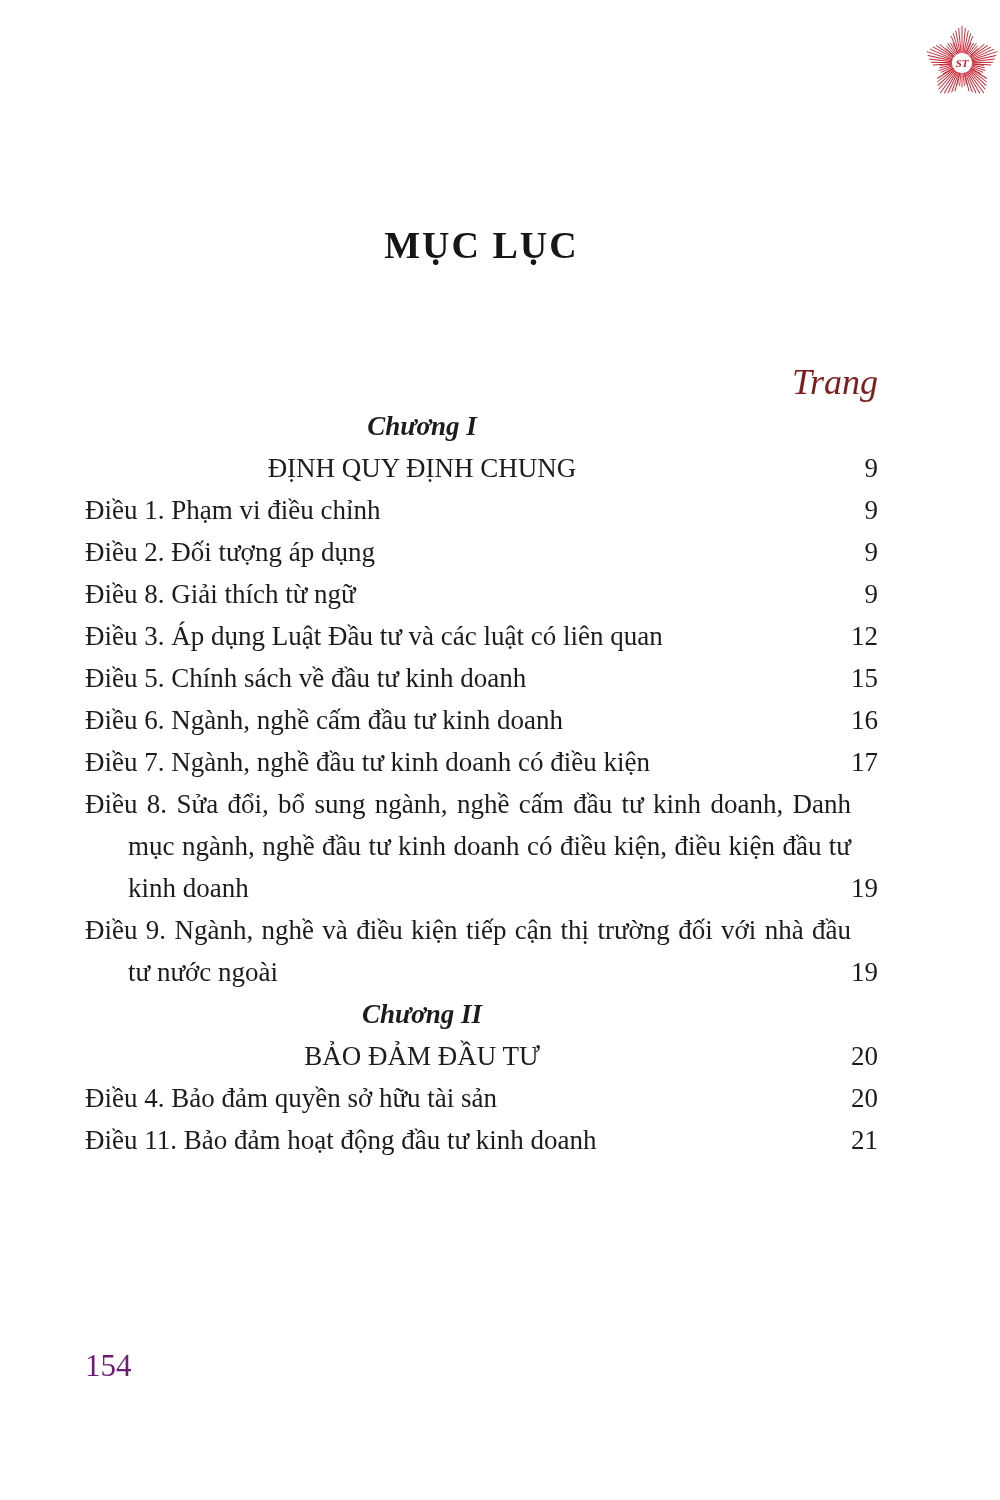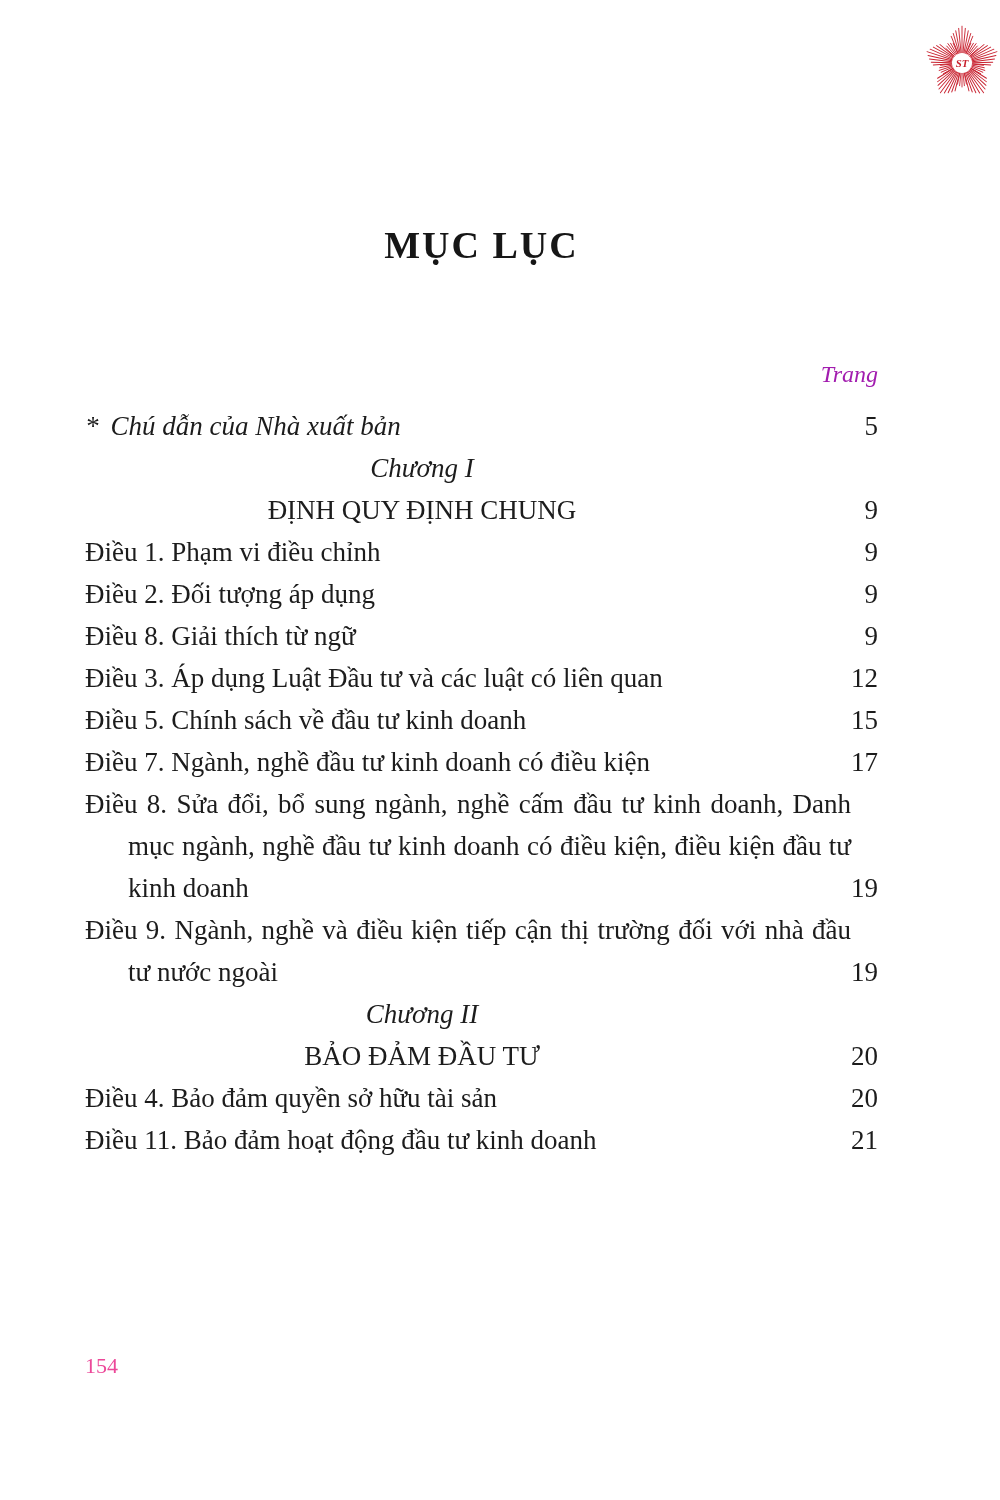"Trang" .trang-row { color: #a21caf -> #7f1d1d; font-size: 24px -> 36px }
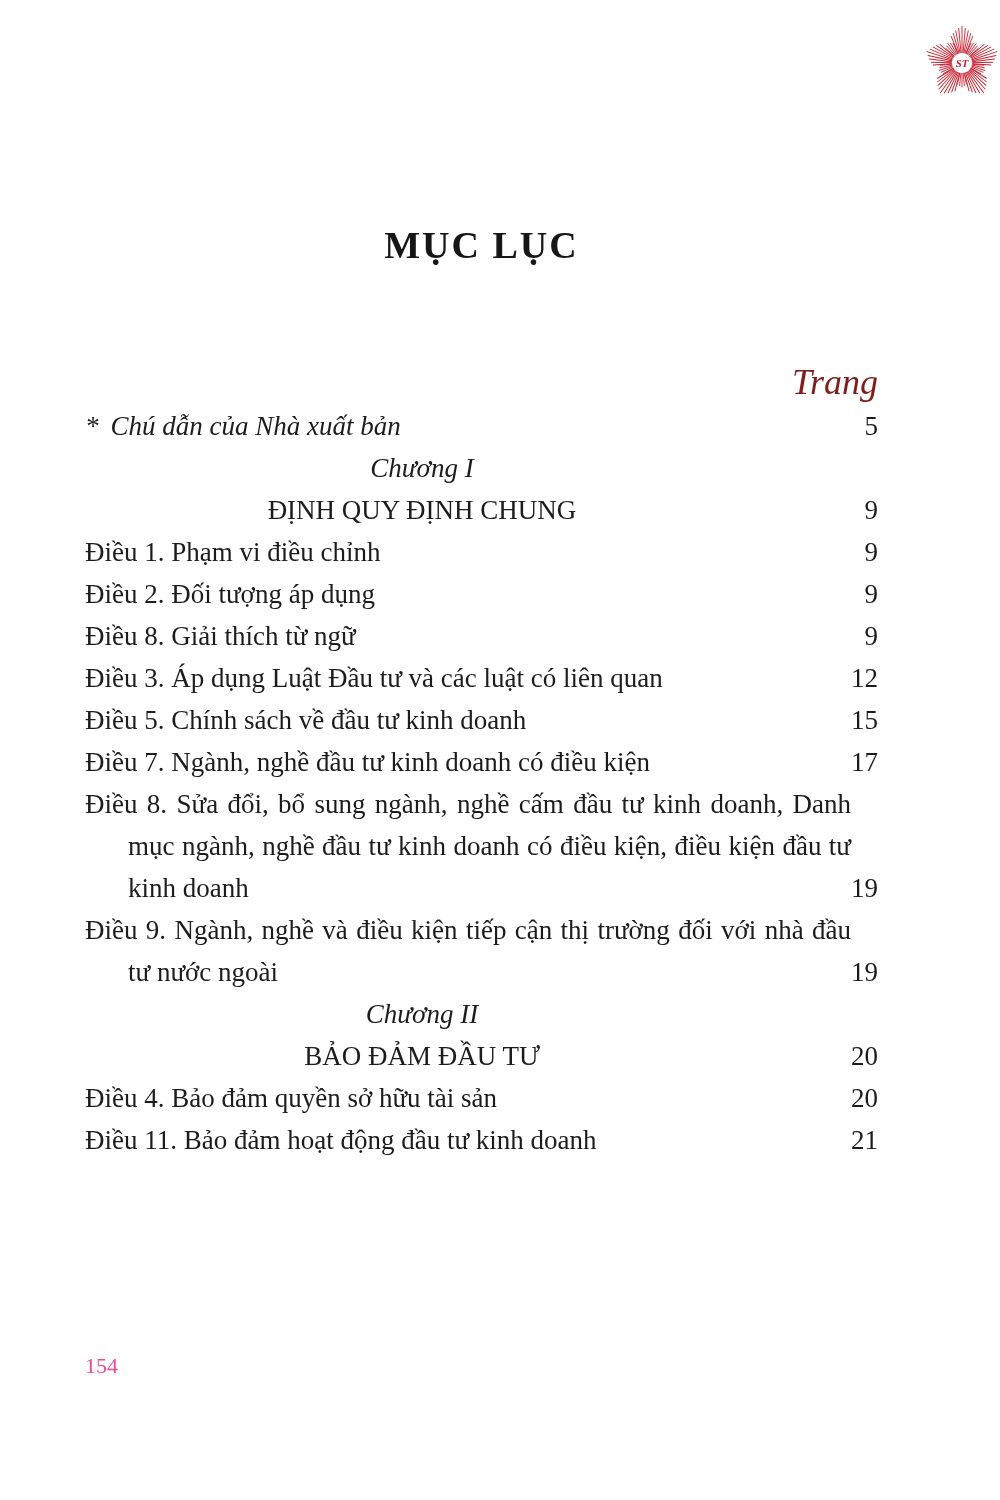"* Chú dẫn của Nhà" div.toc-row { html: <div> <div><span>*</span><span>Chú dẫn của Nhà xuất bản</span></div> <div>5</div> </div> -> none }
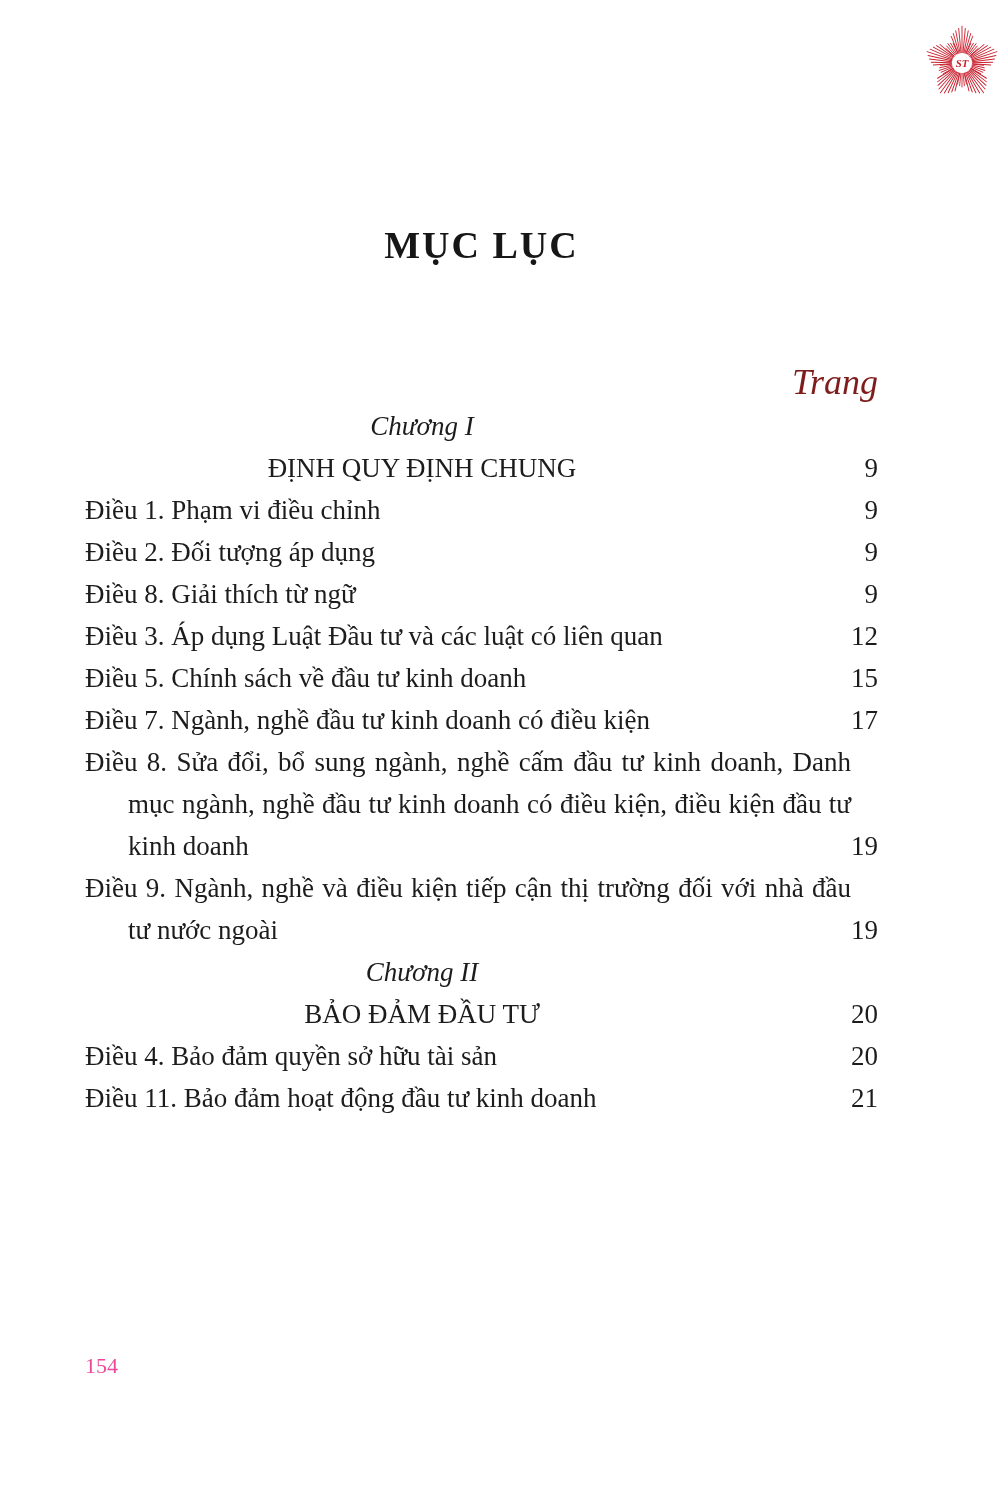"Chương I" .kicker { font-weight: none -> bold }
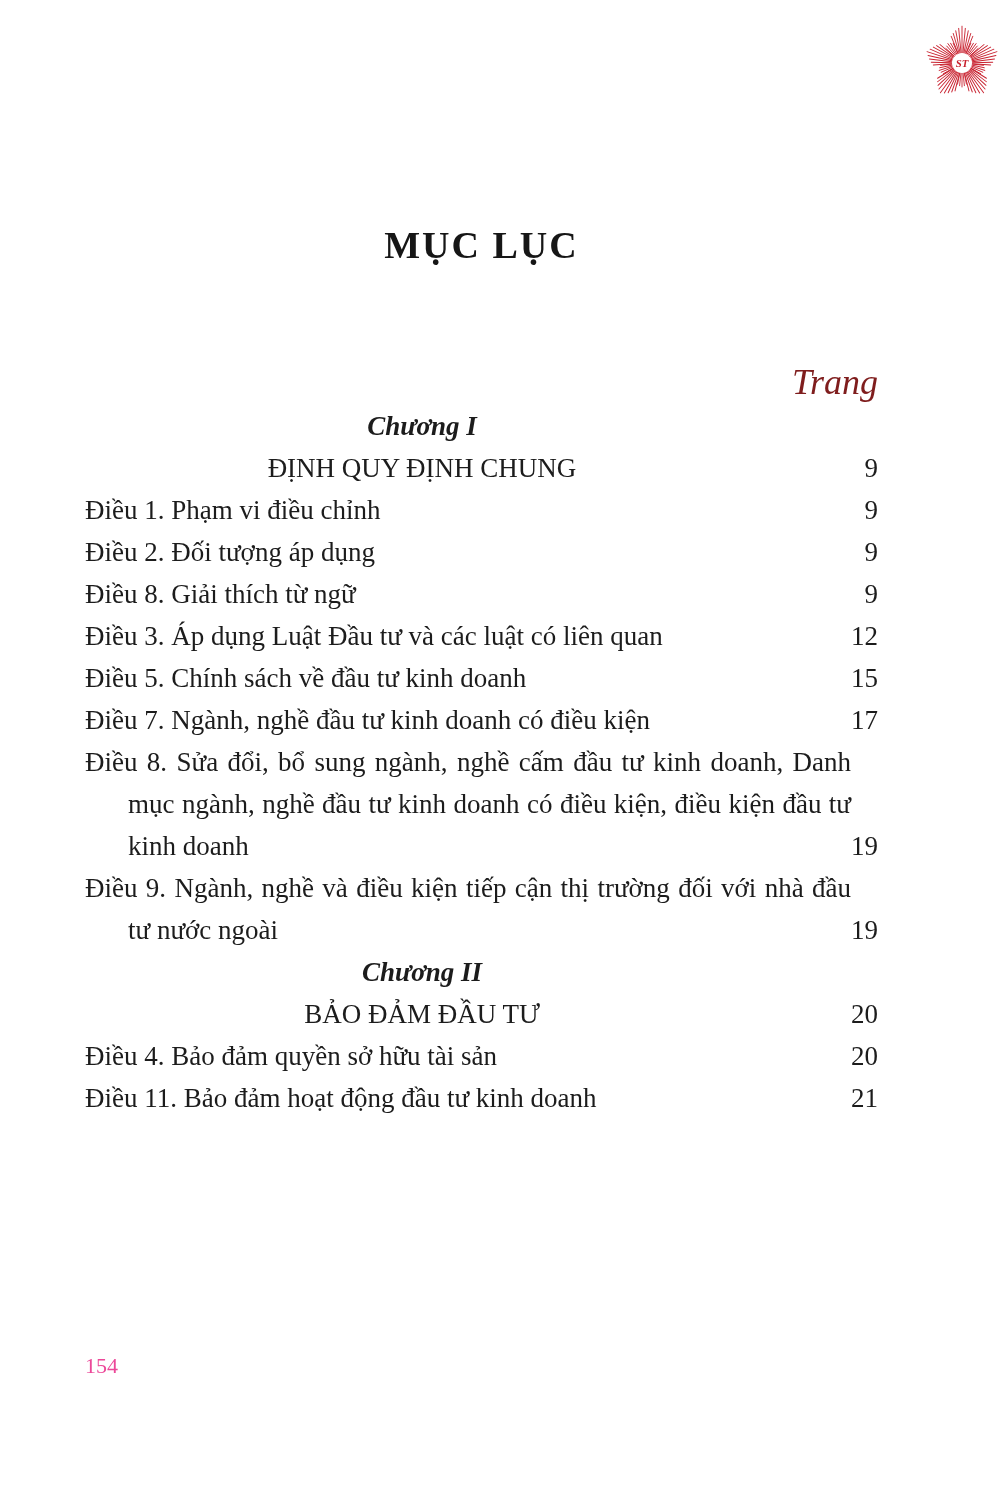"Điều 6. Ngành, nghề cấm" div.toc-row { html: none -> <div> <div>Điều 6. Ngành, nghề cấm đầu tư kinh doanh</div> <div>16</div> </div> }
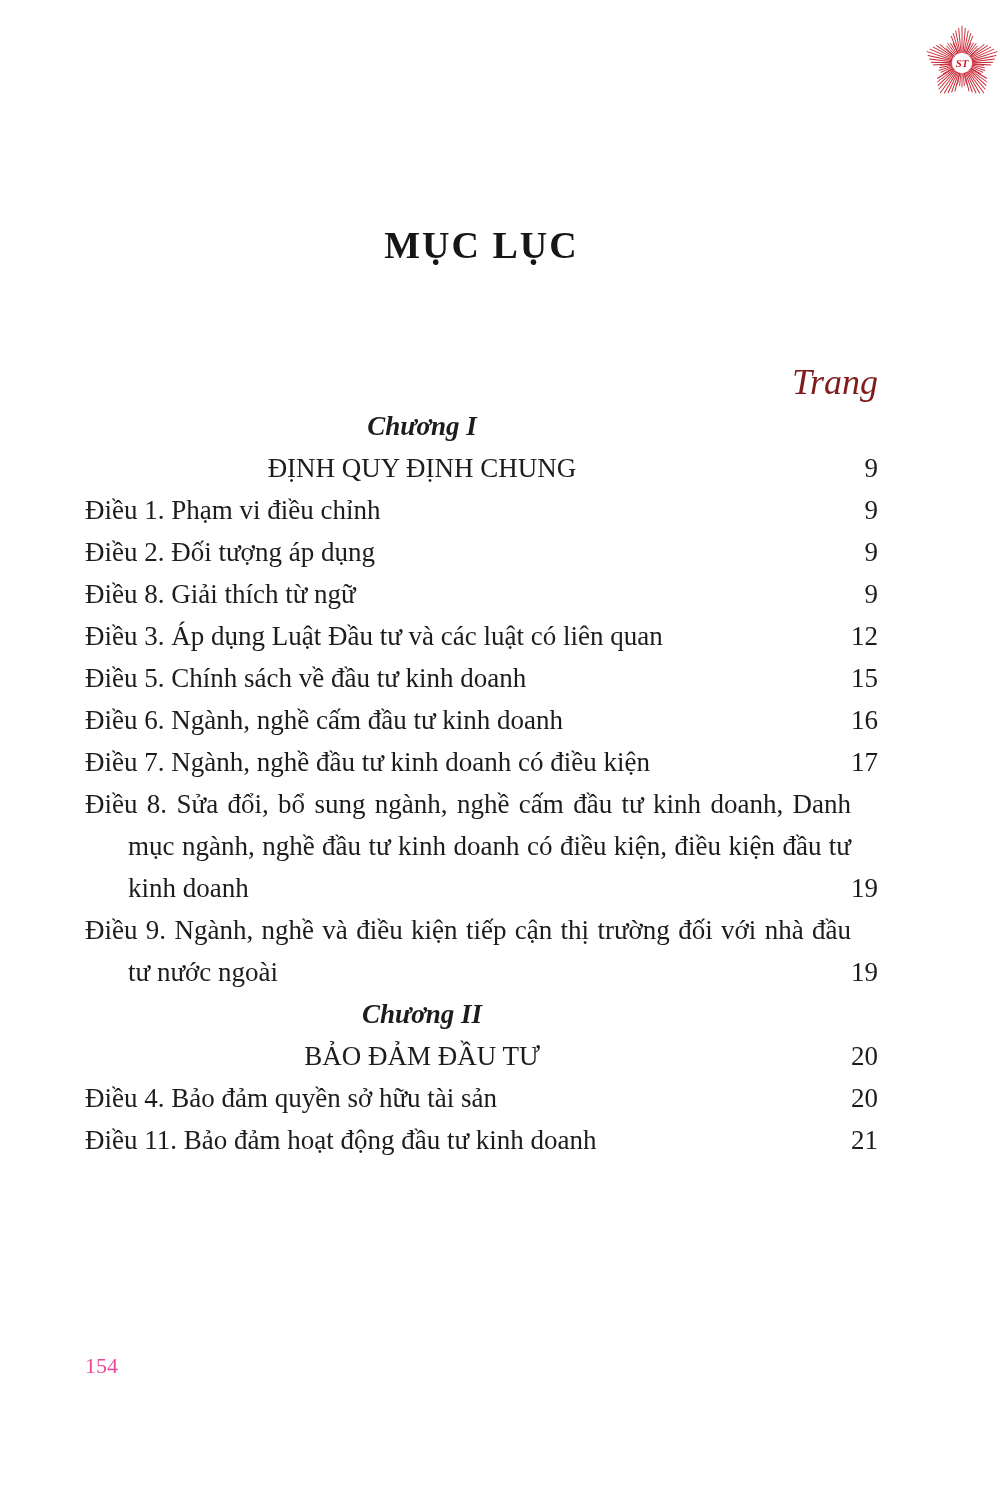"154" .folio { color: #ec4899 -> #701a75; font-size: 22px -> 31px }
